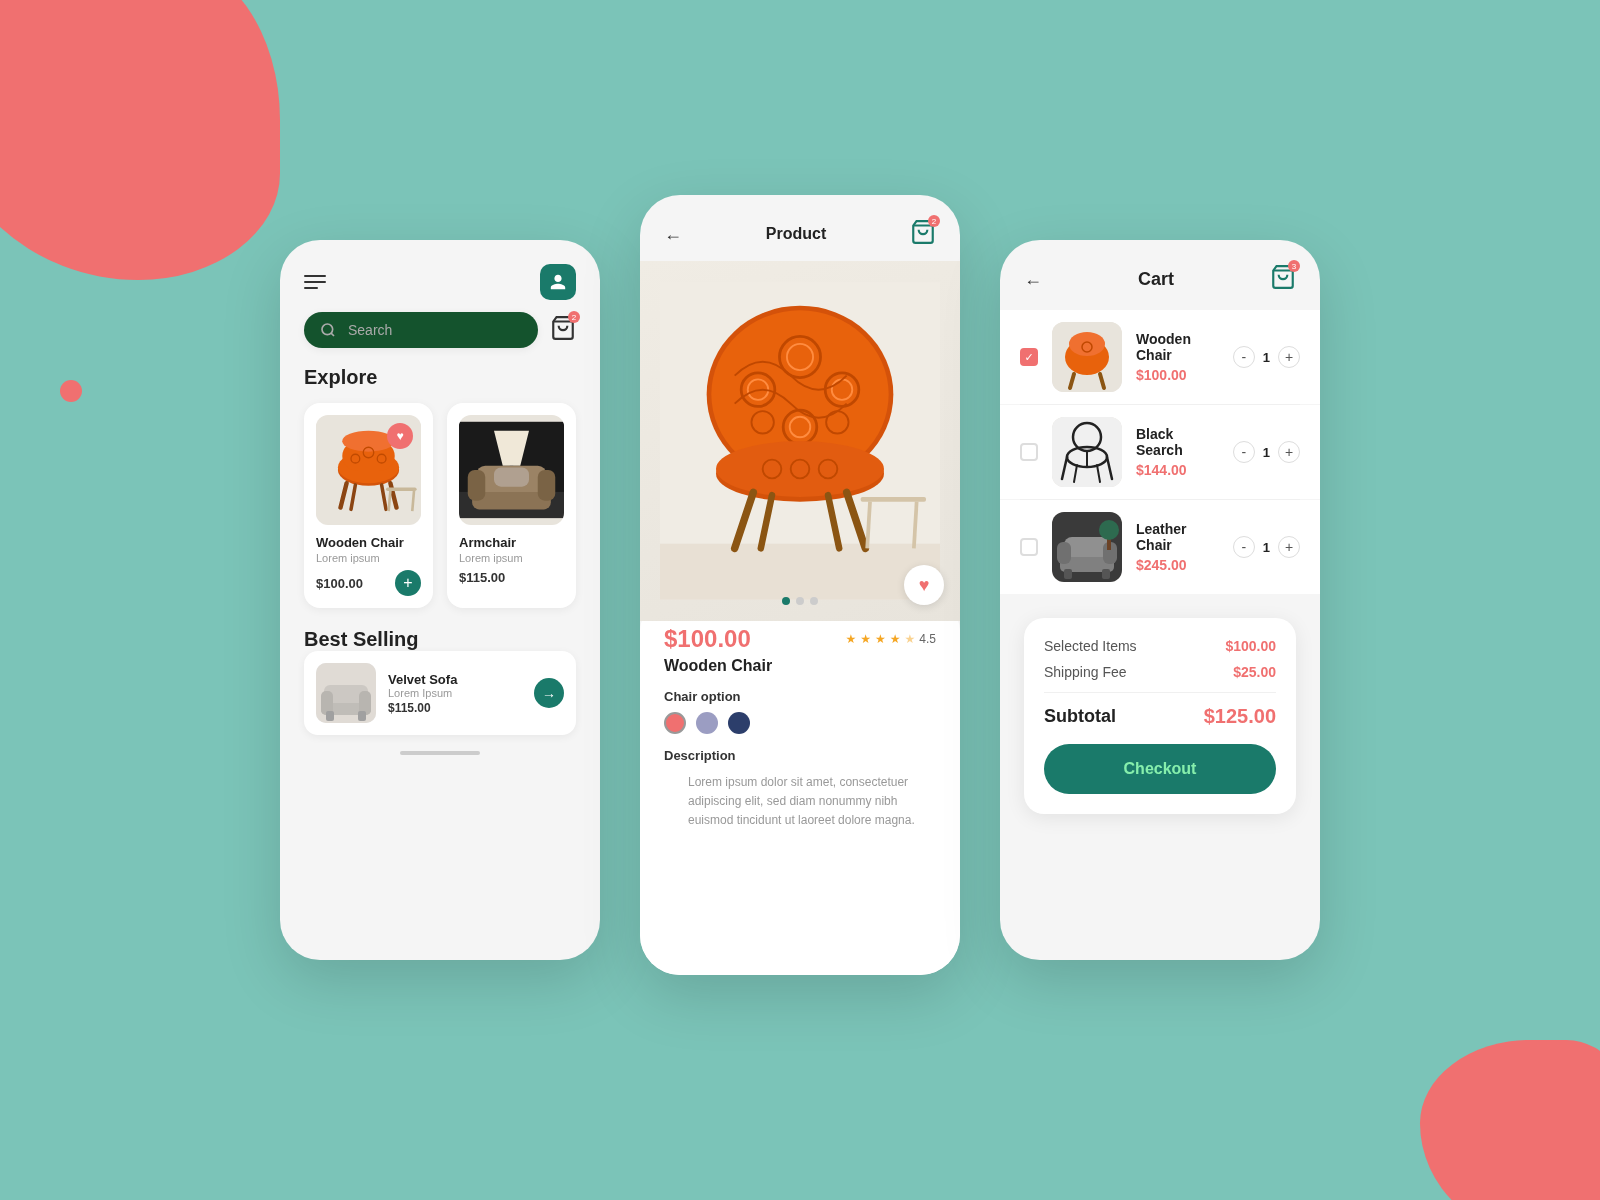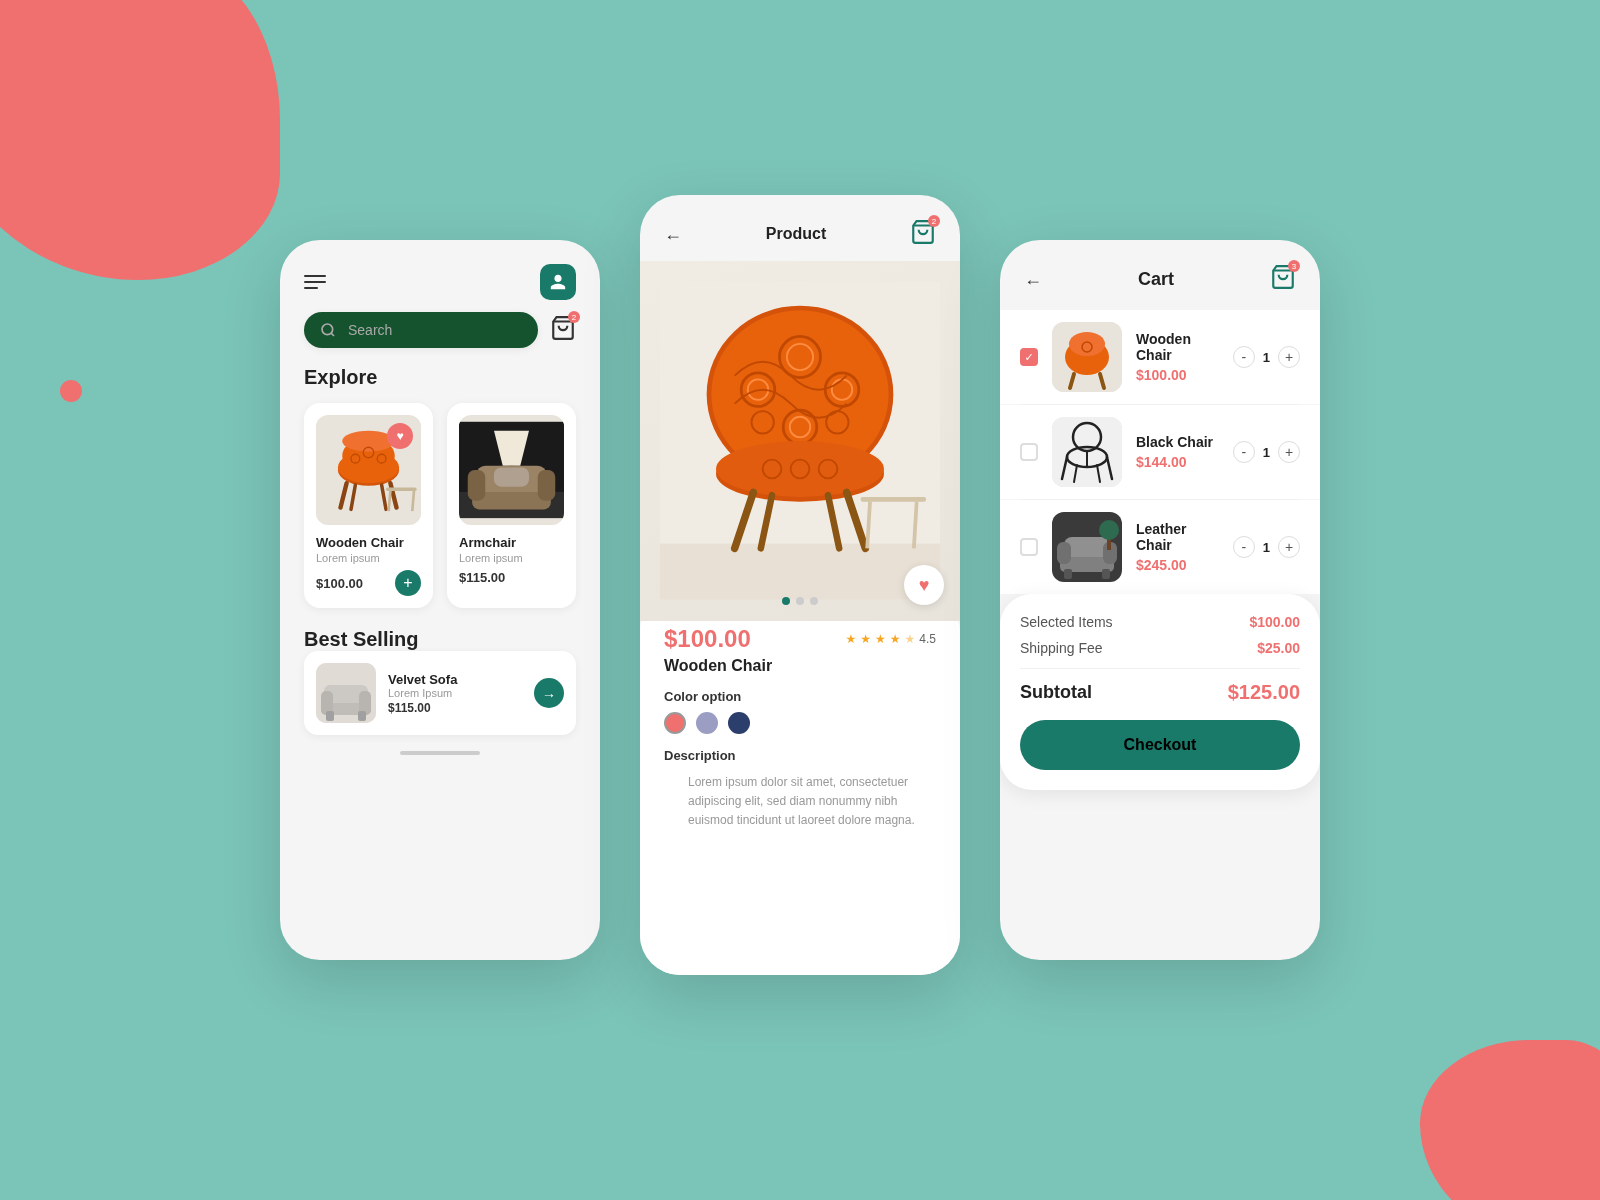"Black Chair" div.cart-item-name { text: Chair -> Search }
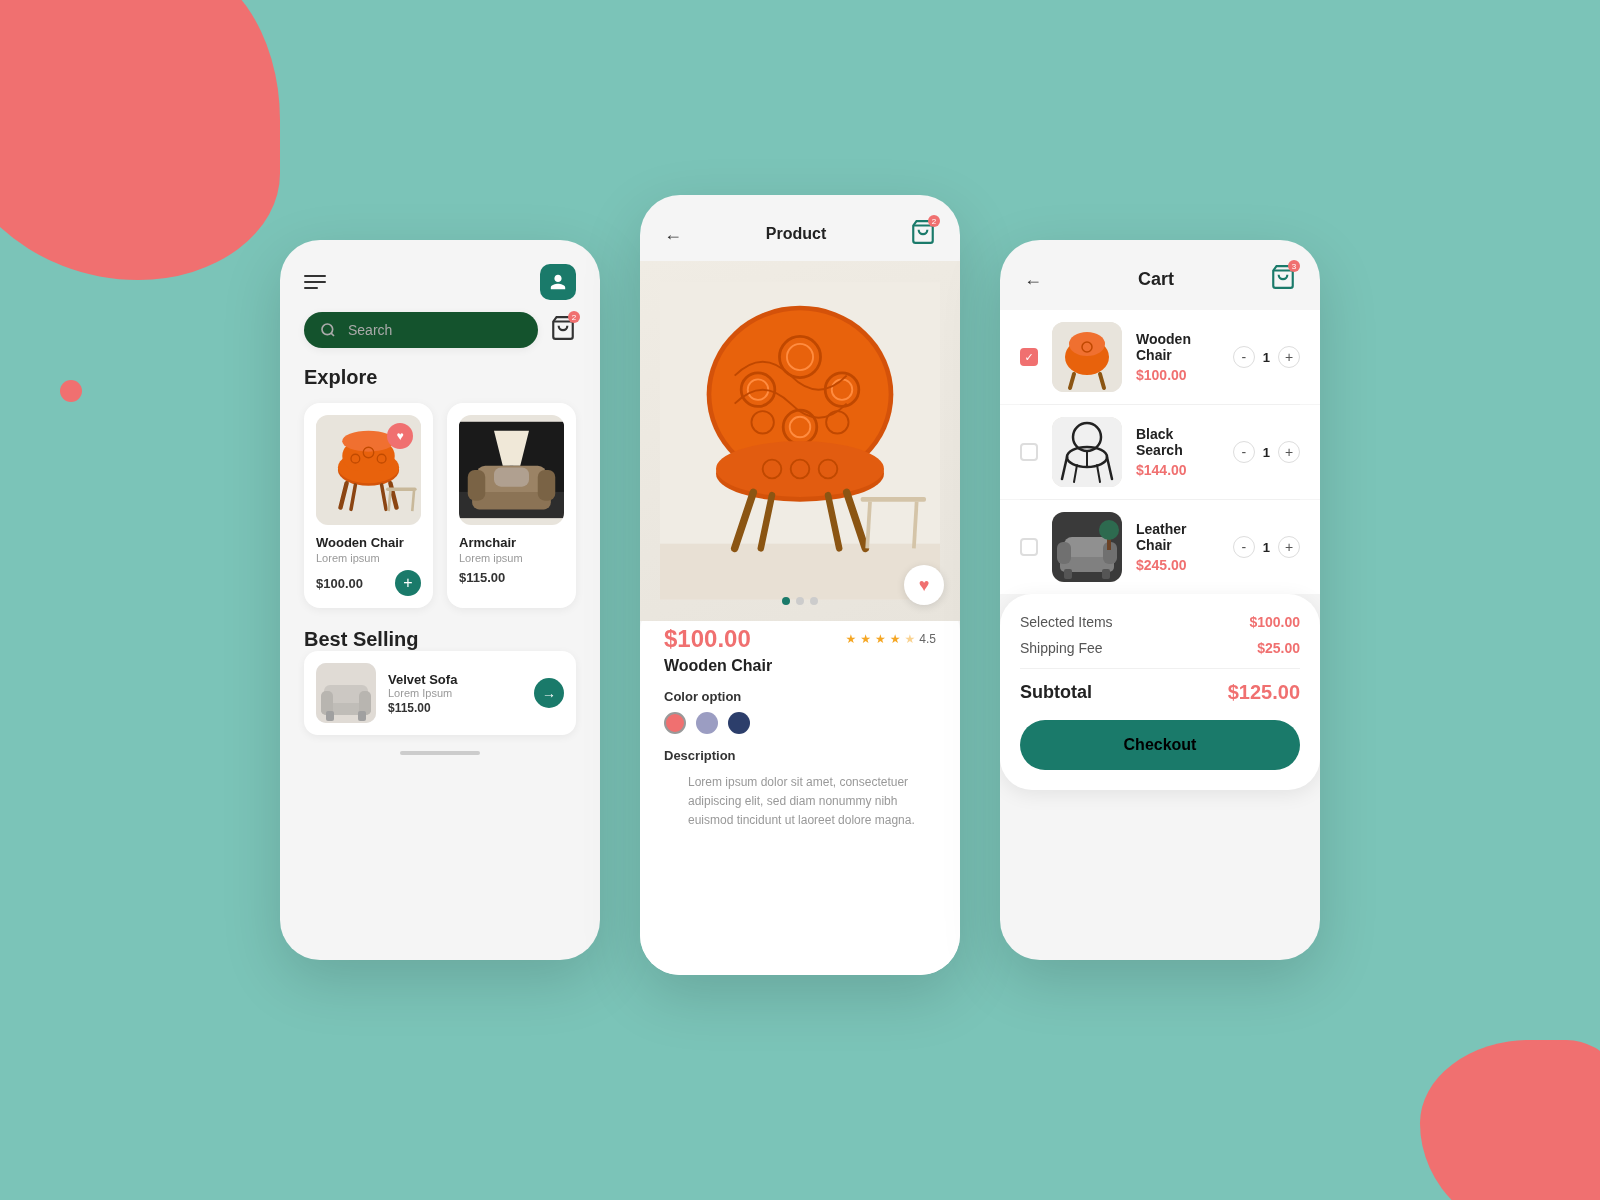"Selected Items" .summary-box { border-radius: 32px -> 20px; margin: 0 -> 24px }
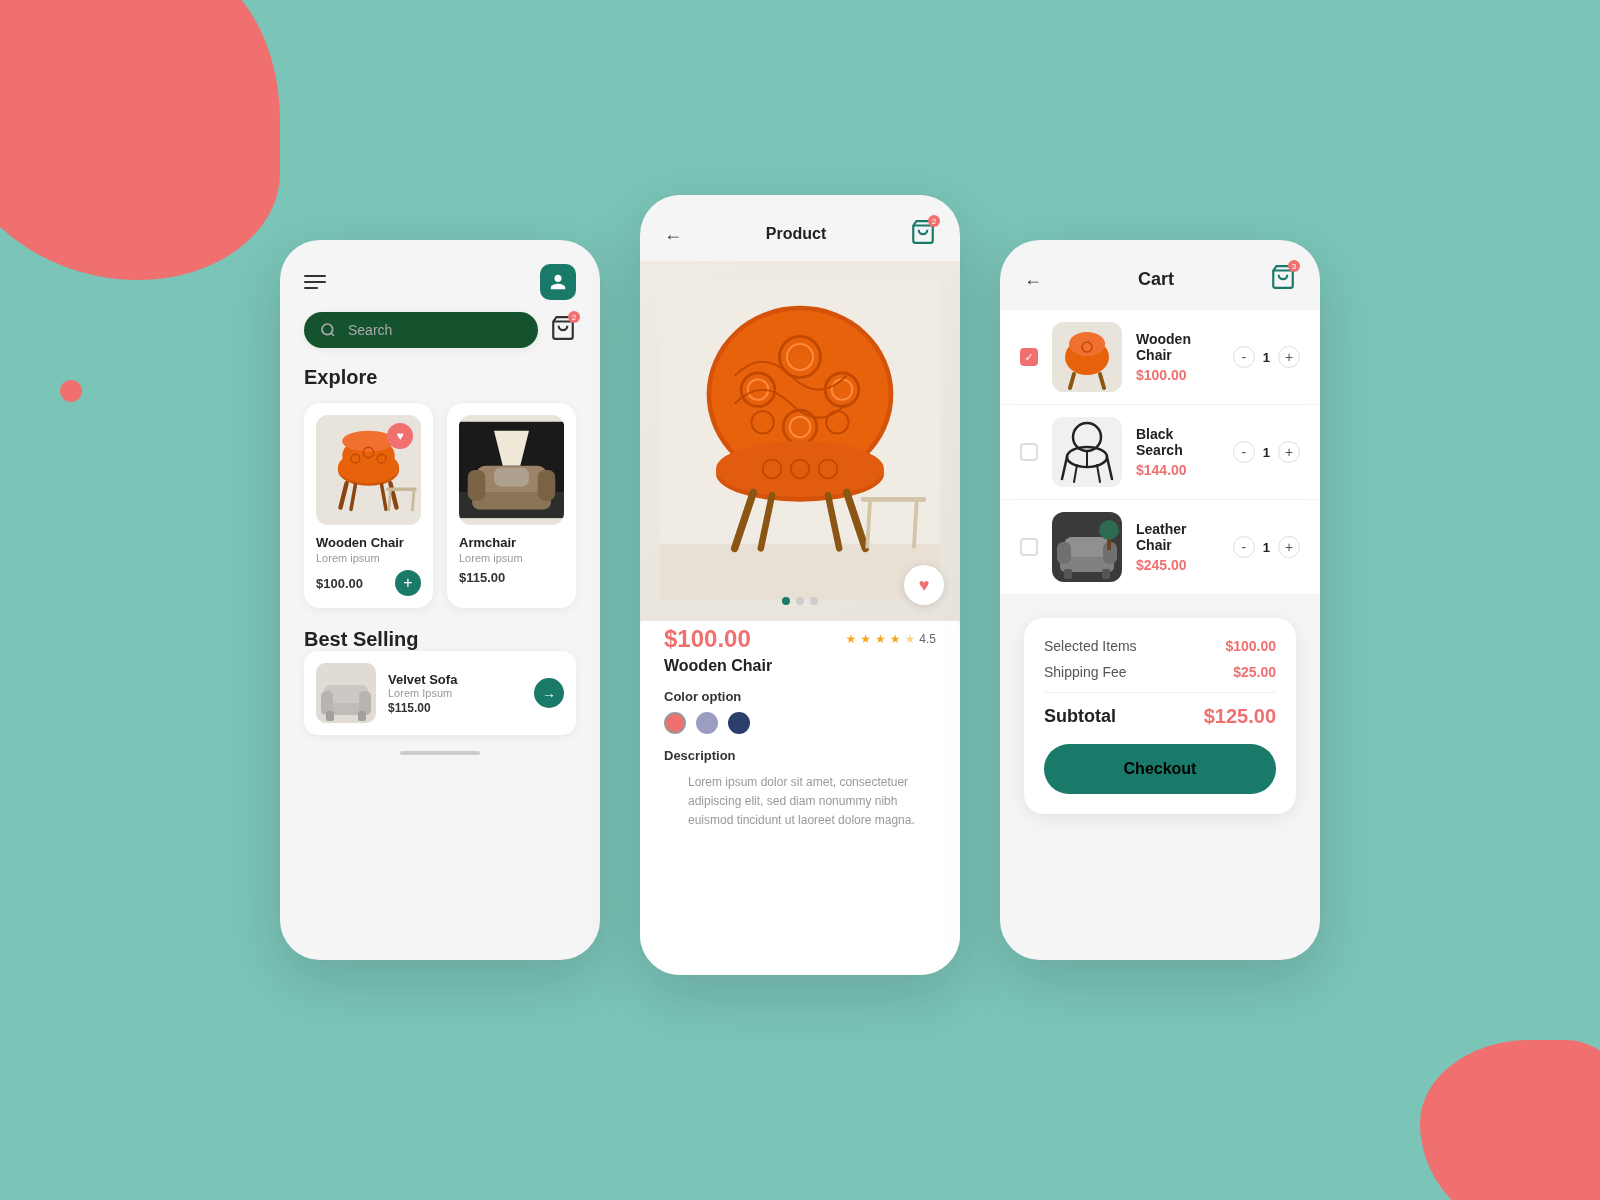"Color option" div.color-label { text: Color -> Chair }
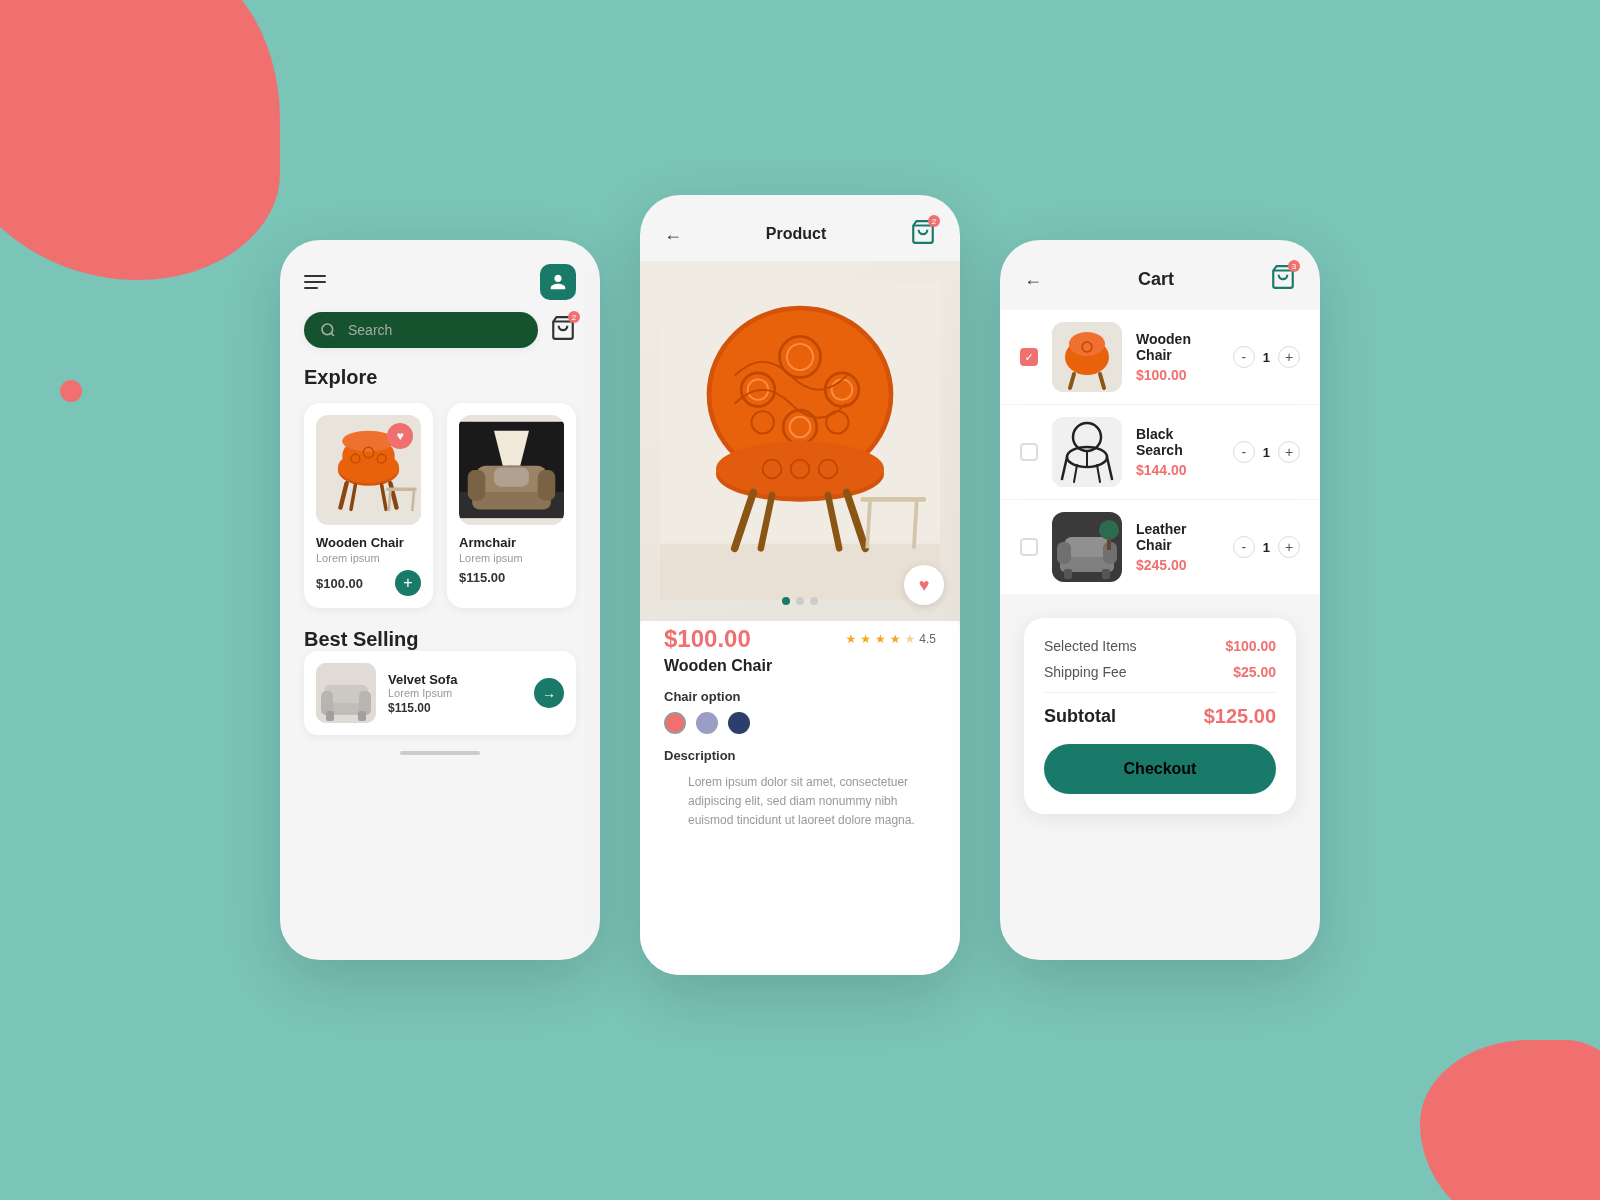"Checkout" .checkout-btn { color: #000000 -> #86efac }
